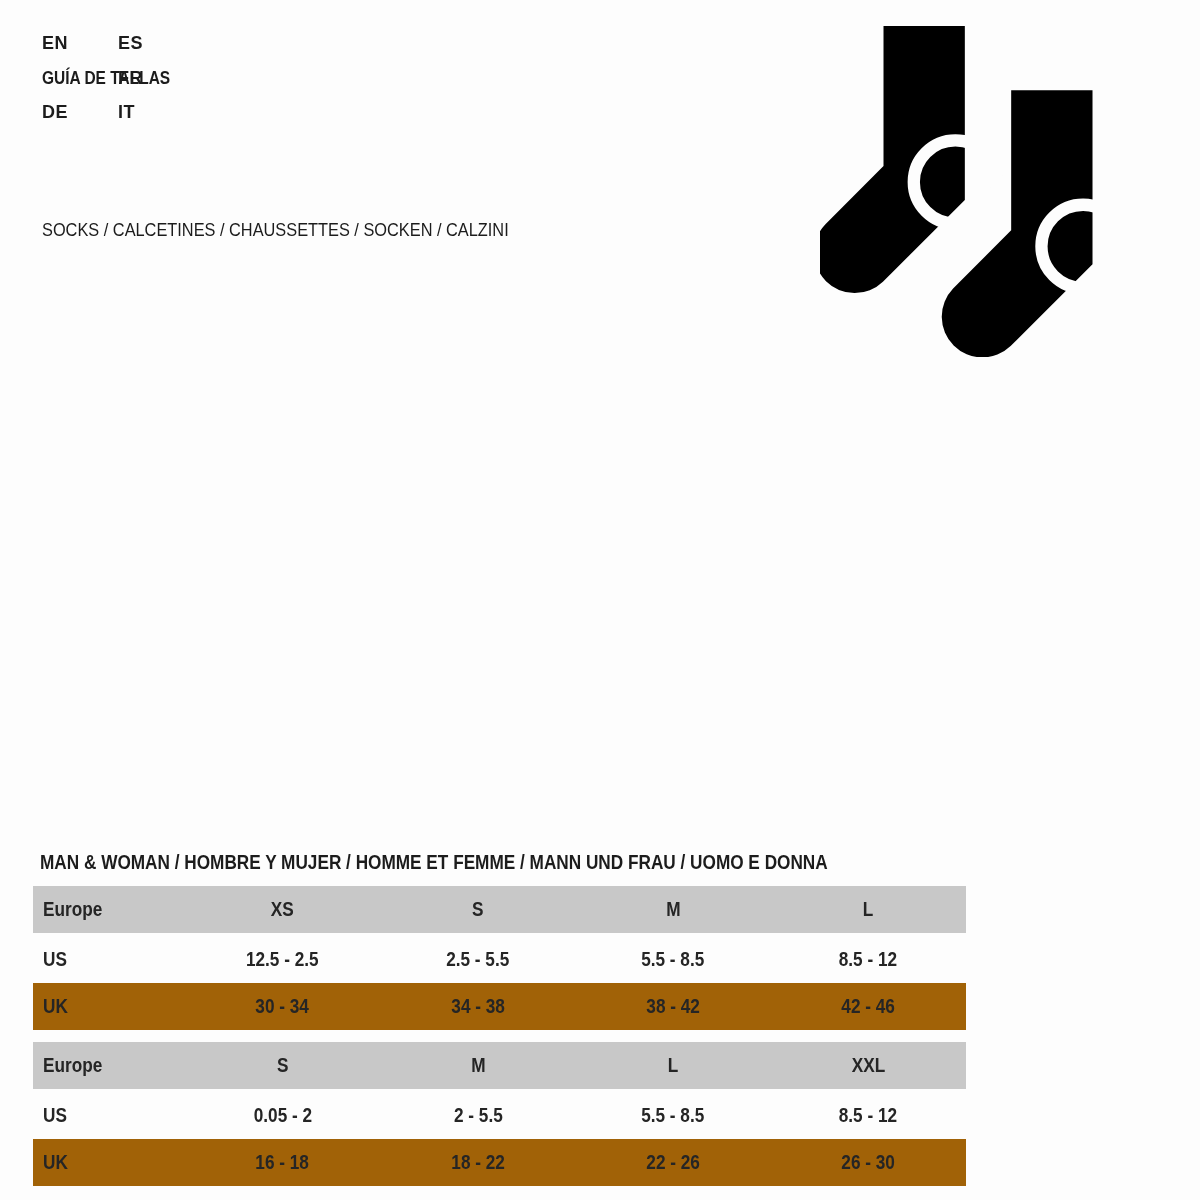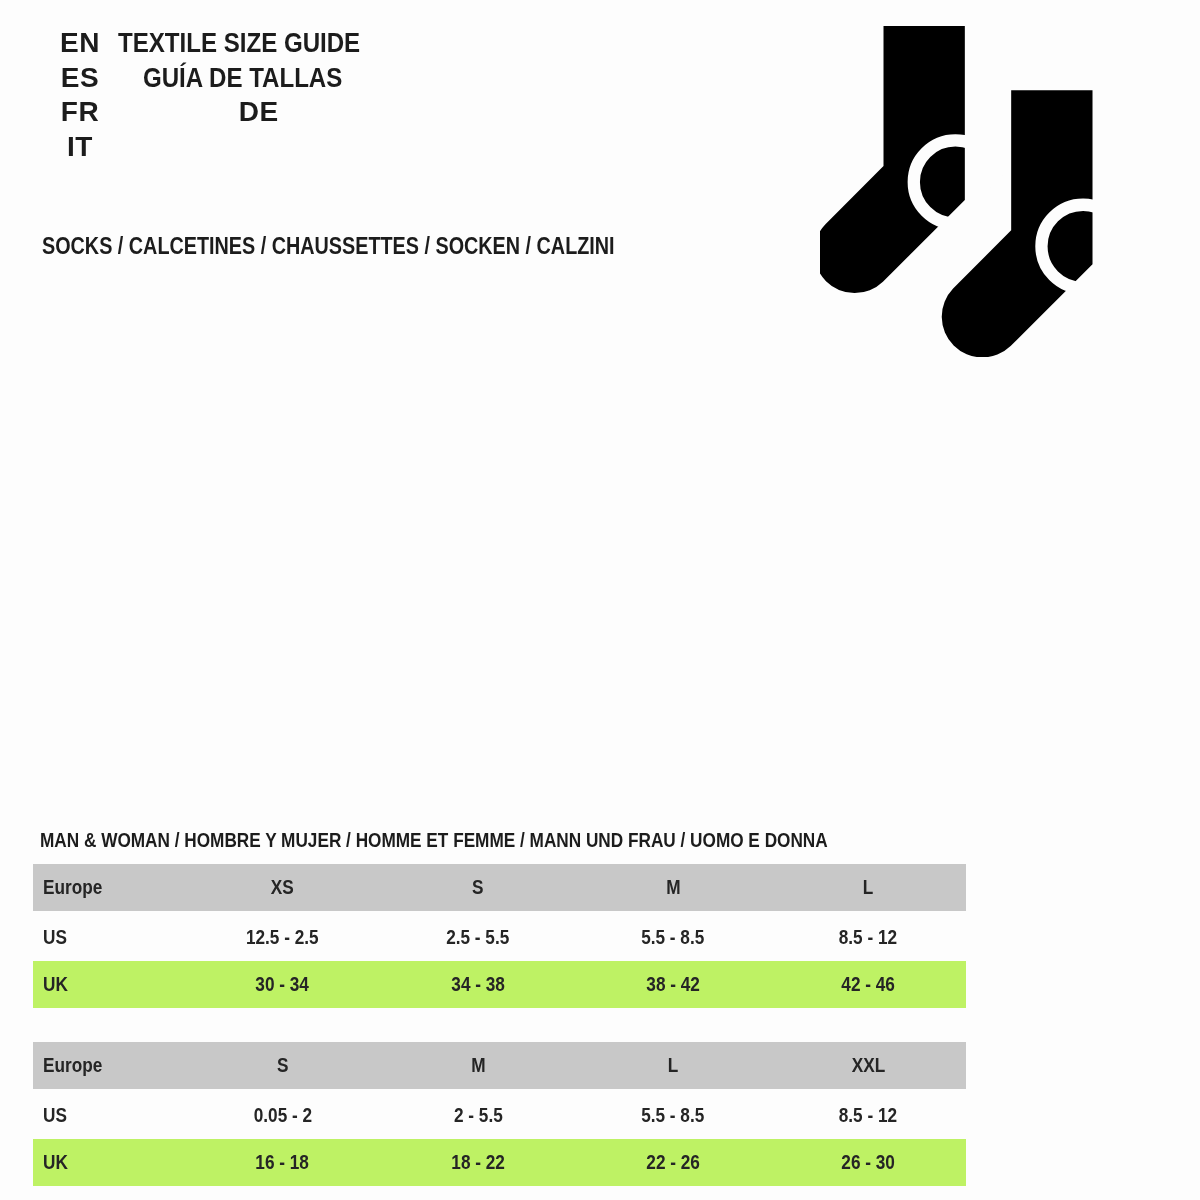"EN" .lang-block { font-size: 28px -> 18px; text-align: center -> none }
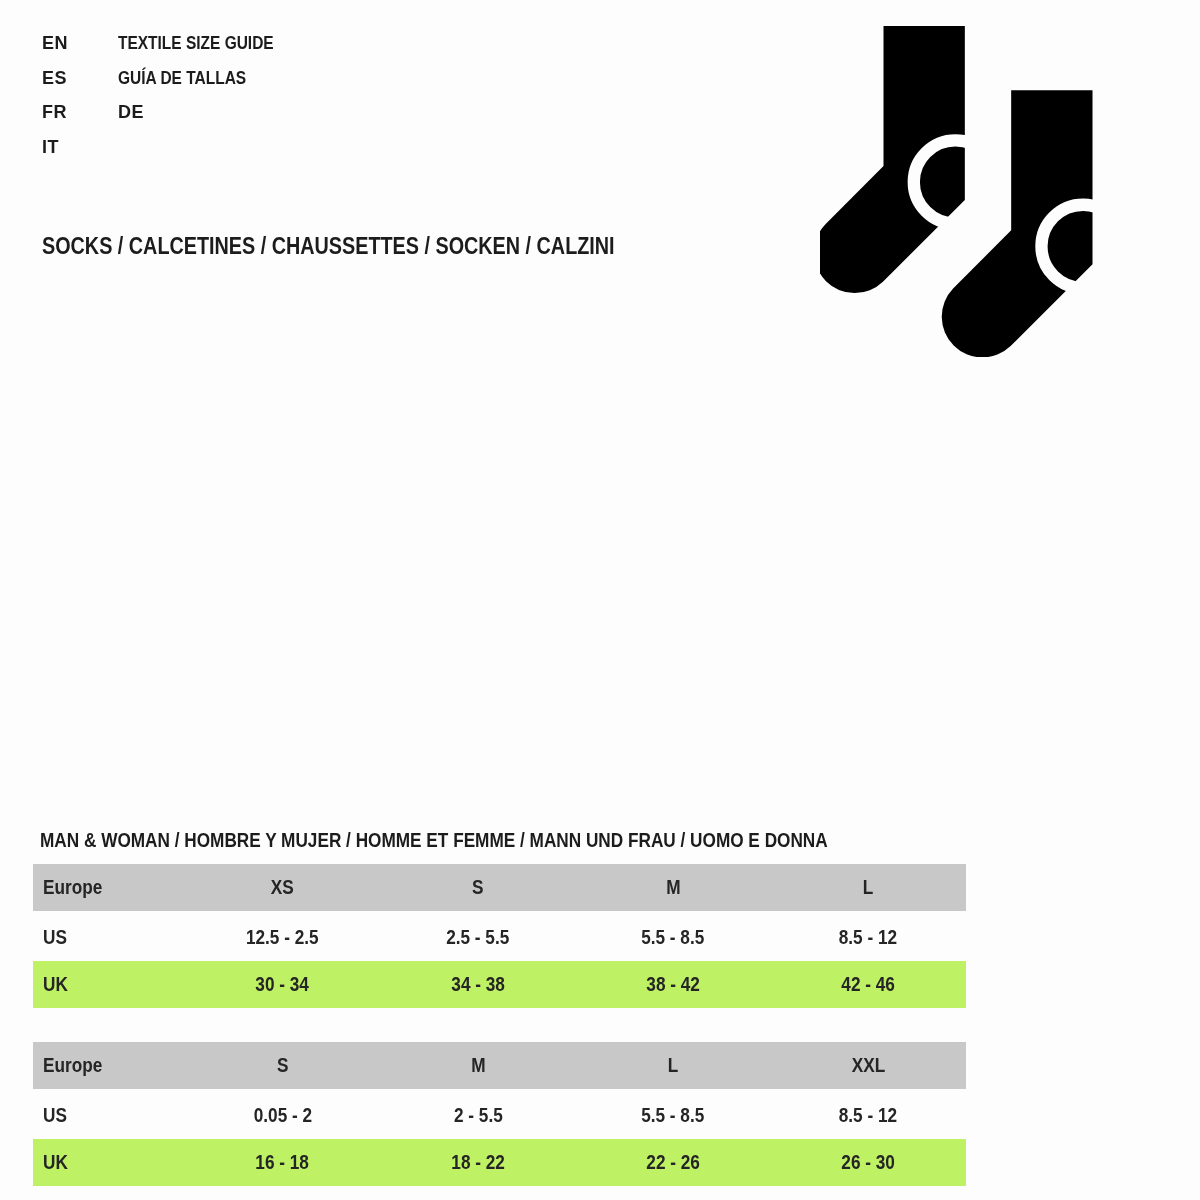"TEXTILE SIZE GUIDE" span { html: <span><span>TEXTILE SIZE GUIDE</span></span> -> none }
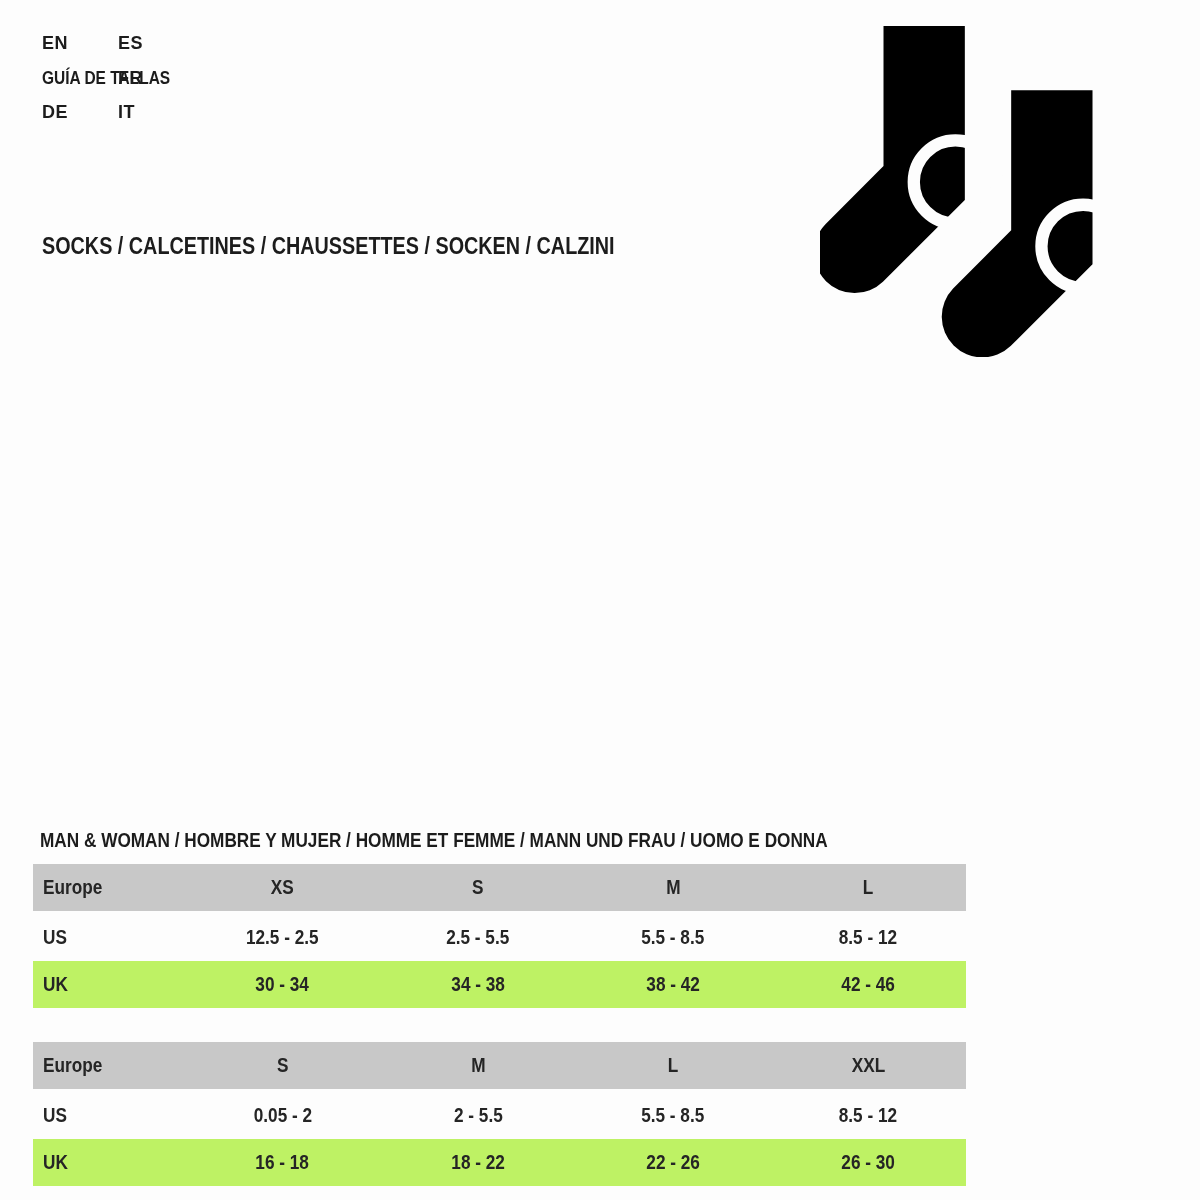"SOCKS / CALCETINES / CHAUSSETTES" .product-line { font-size: 23px -> 19px; font-weight: bold -> normal; margin-top: 14px -> none }
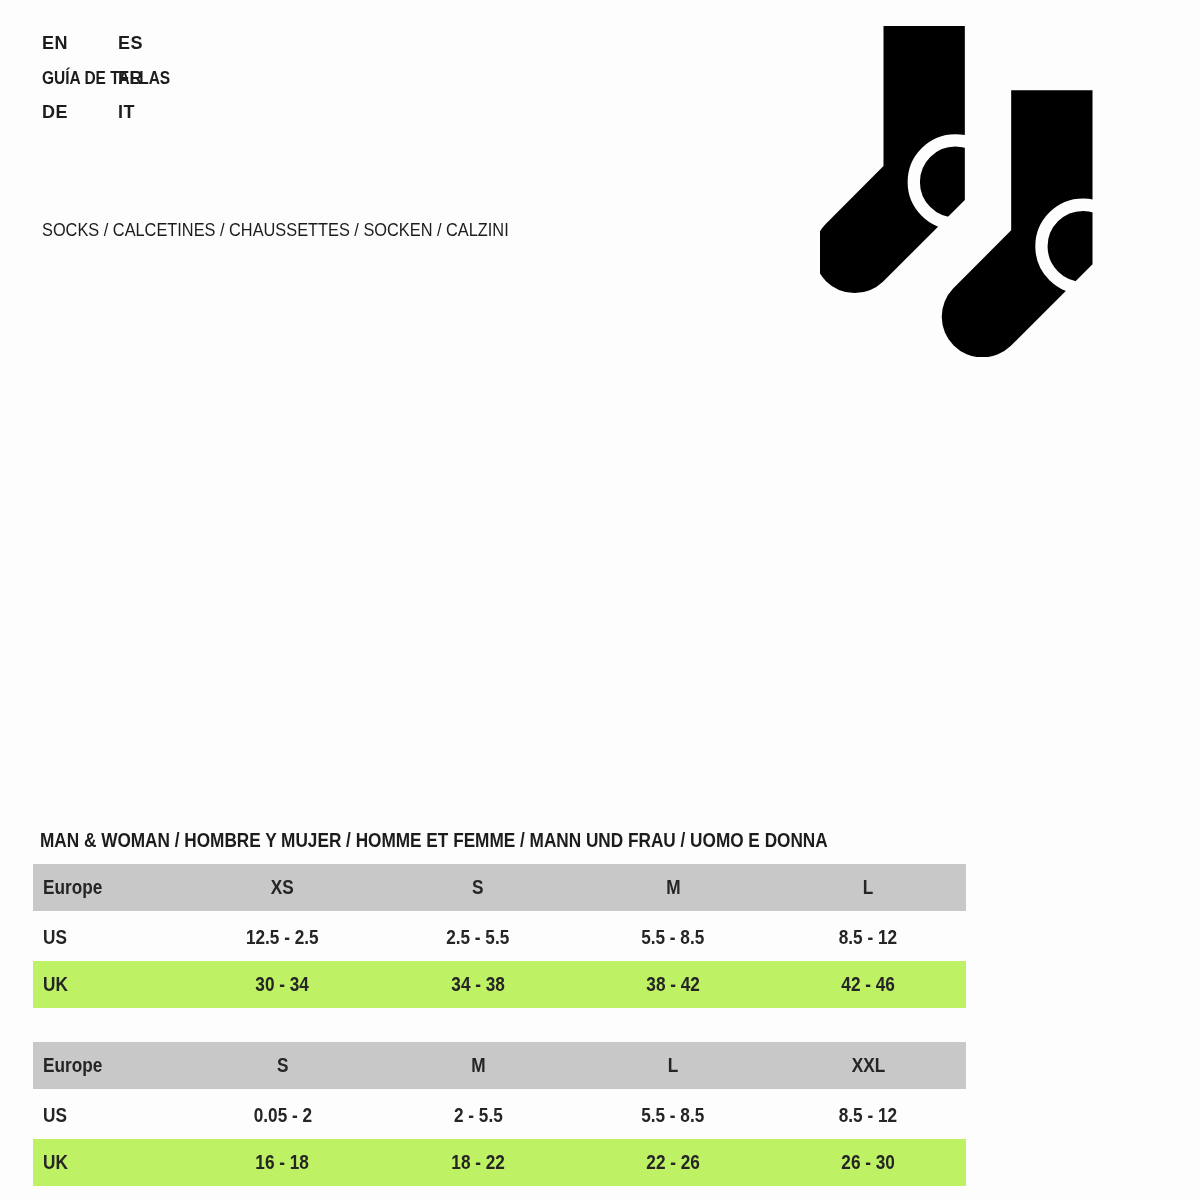"MAN & WOMAN / HOMBRE" .sec-man { top: 828px -> 850px }
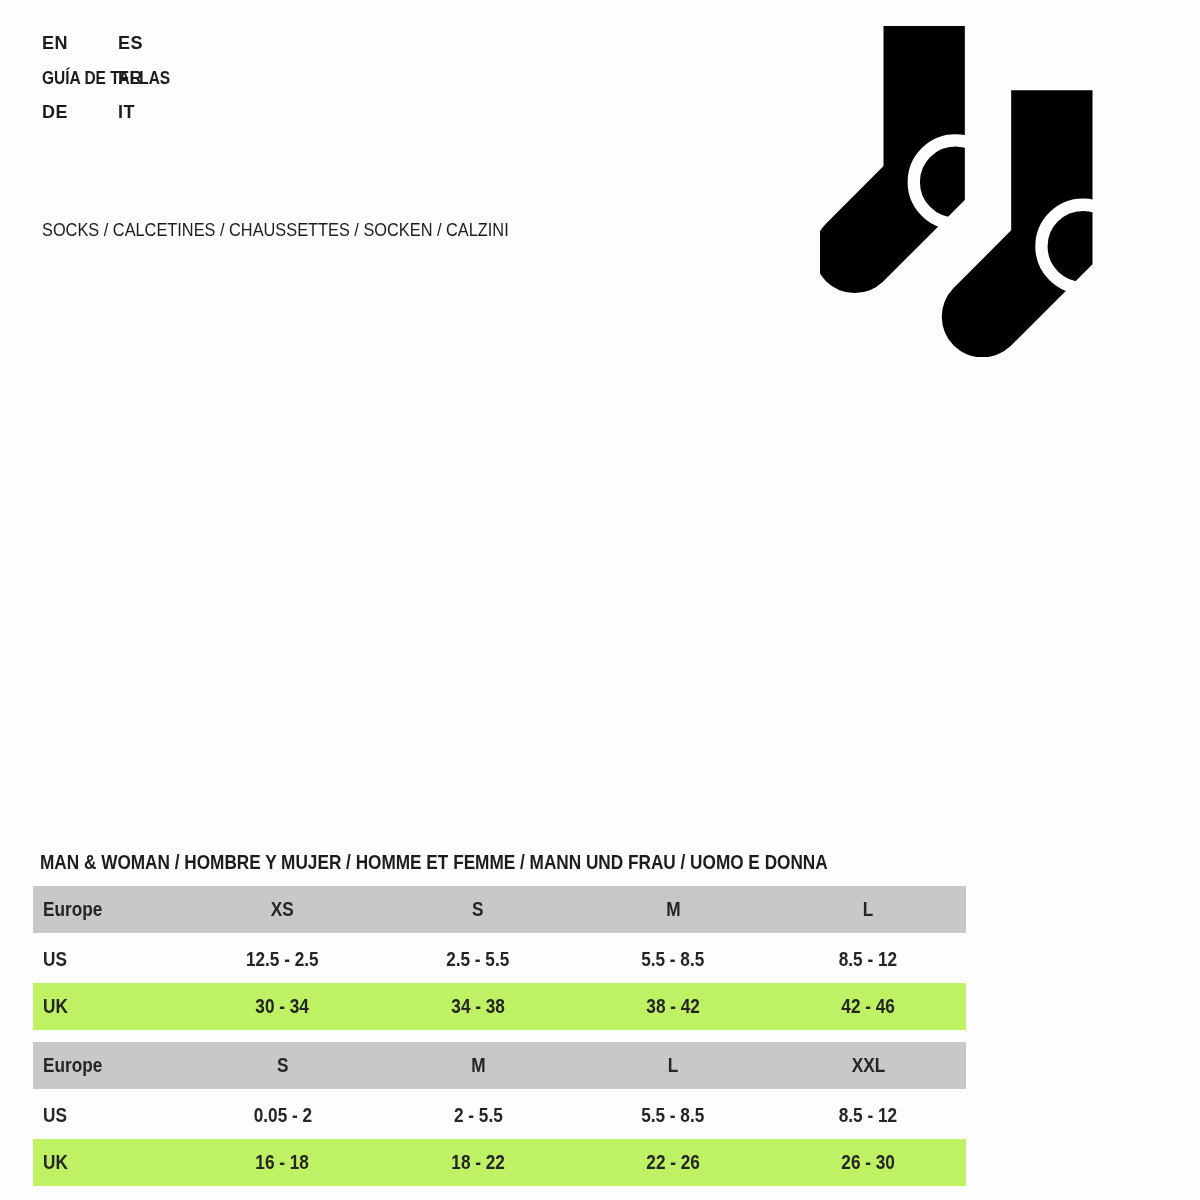"UK" tr.uk-row { background: #bef264 -> #a16207 }
